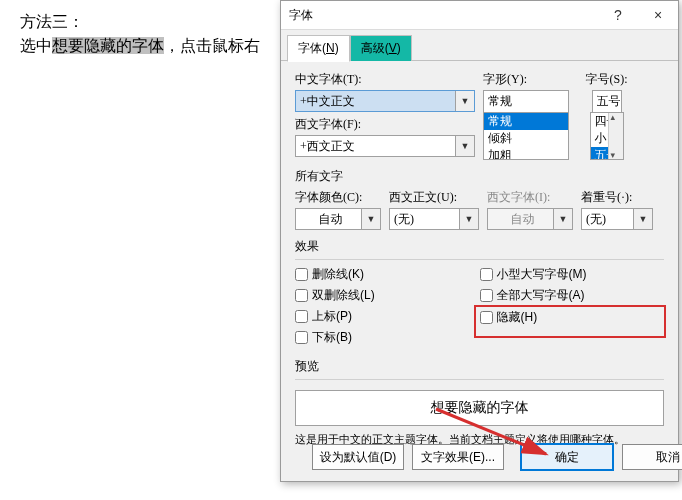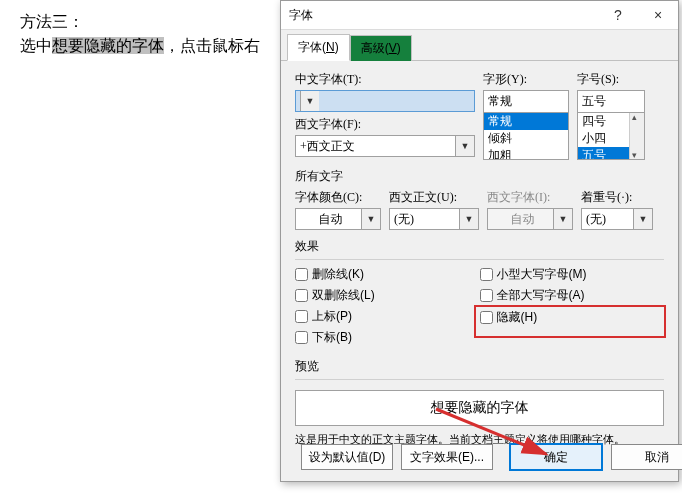"字体(N)" .tabs { align-items: flex-end -> center }
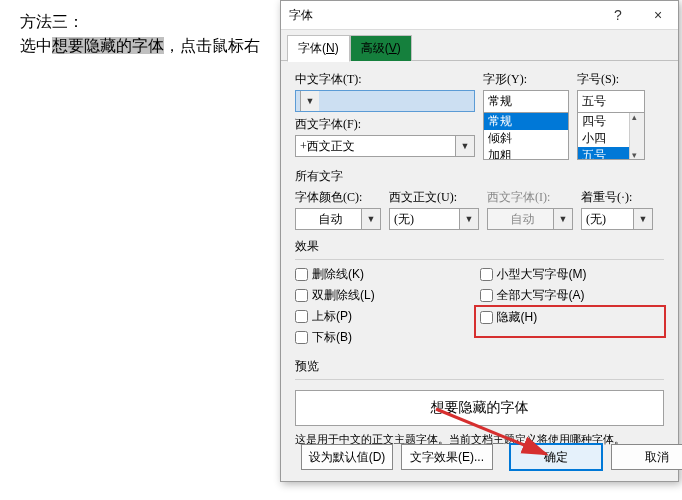"高级(V)" .tab { background: #15803d -> #14b8a6 }
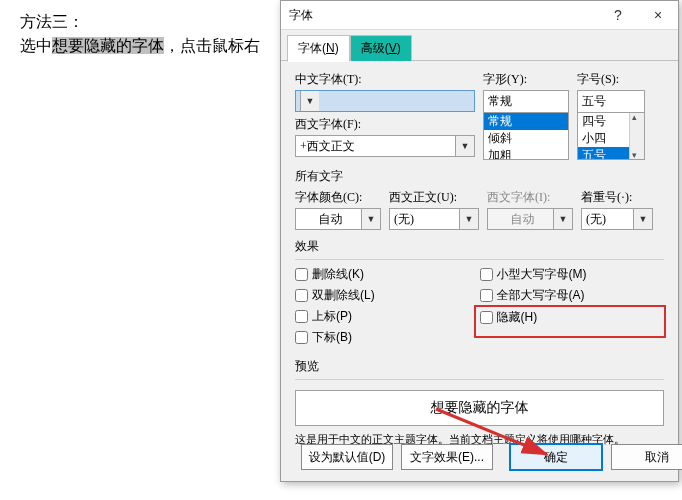"字号(S):" div.col { align-items: none -> center; width: 68px -> 59px }
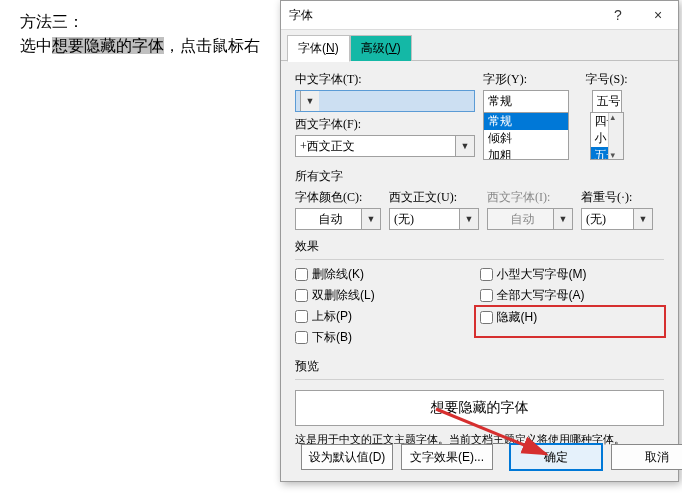"+中文正文" span.txt { html: none -> <span>+中文正文</span> }
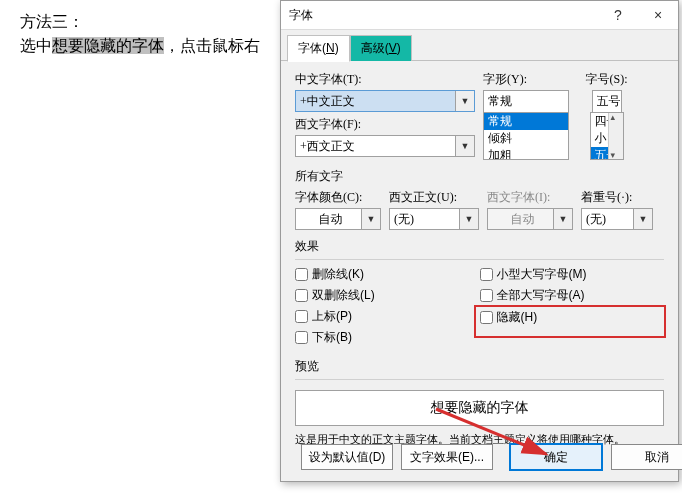"设为默认值(D)" .buttons { left: 20px -> 31px }
